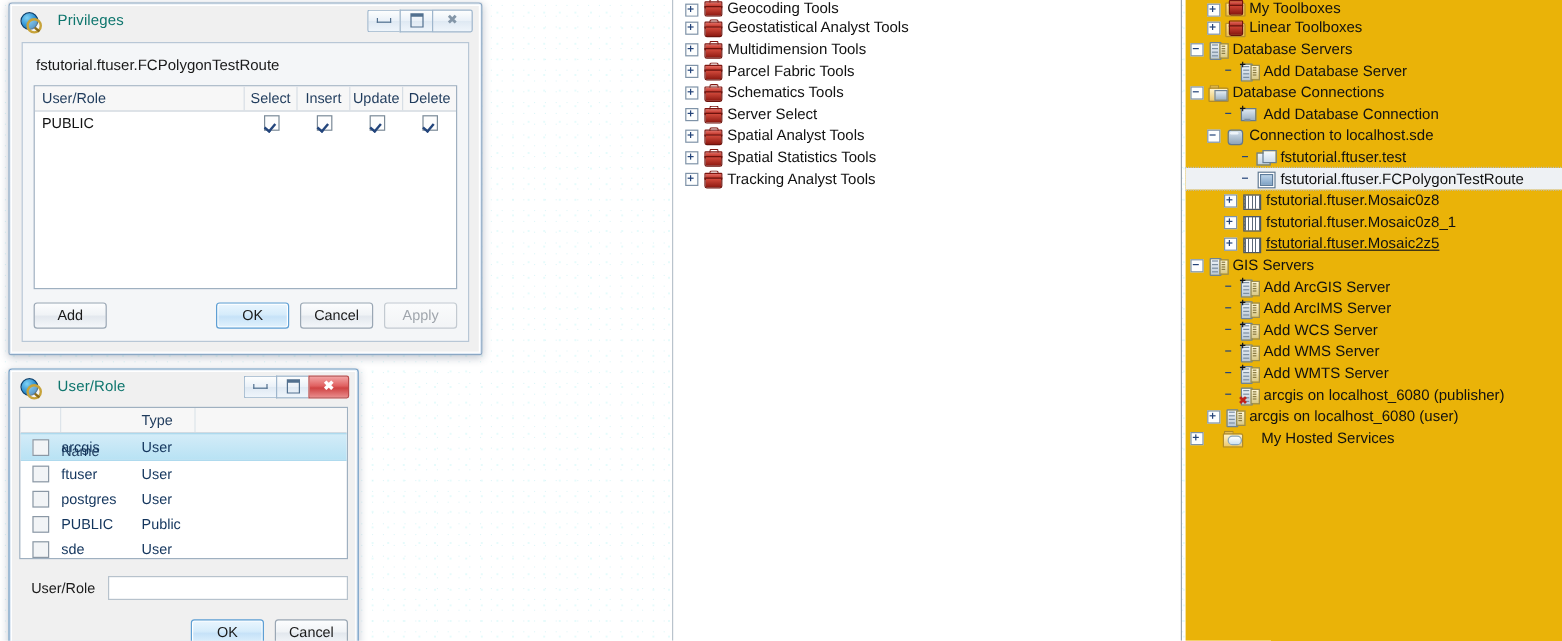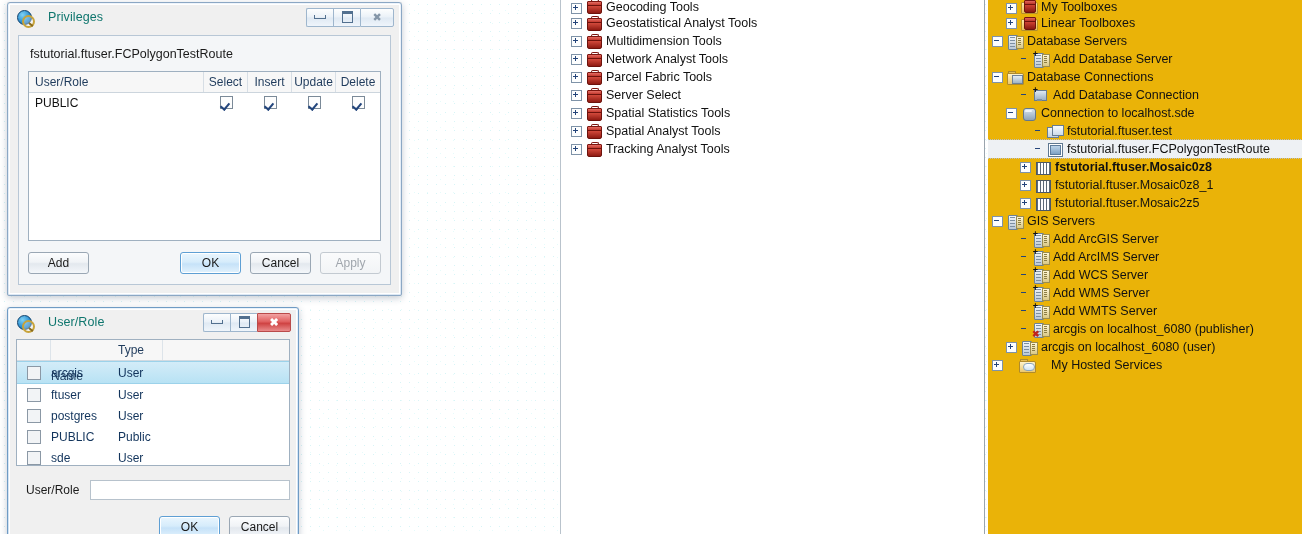"Network Analyst Tools" div.node { html: <div> <span></span> <span> <span></span> <span></span> <span></span> </span> <span>Network Analyst Tools</span> </div> -> none }
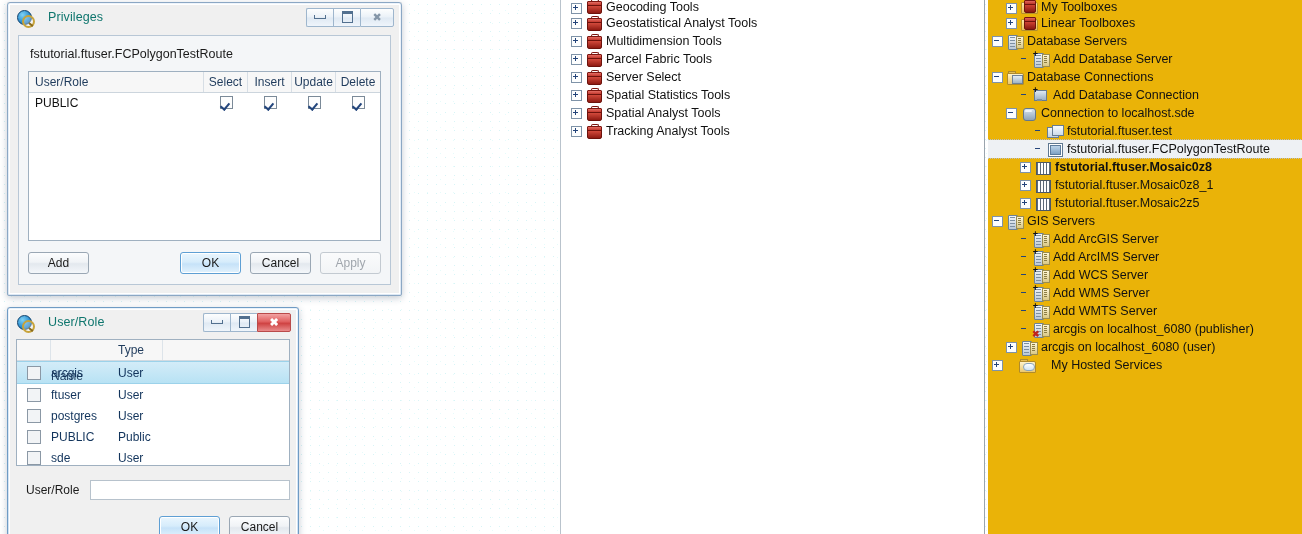"Schematics Tools" div.node { html: none -> <div> <span></span> <span> <span></span> <span></span> <span></span> </span> <span>Schematics Tools</span> </div> }
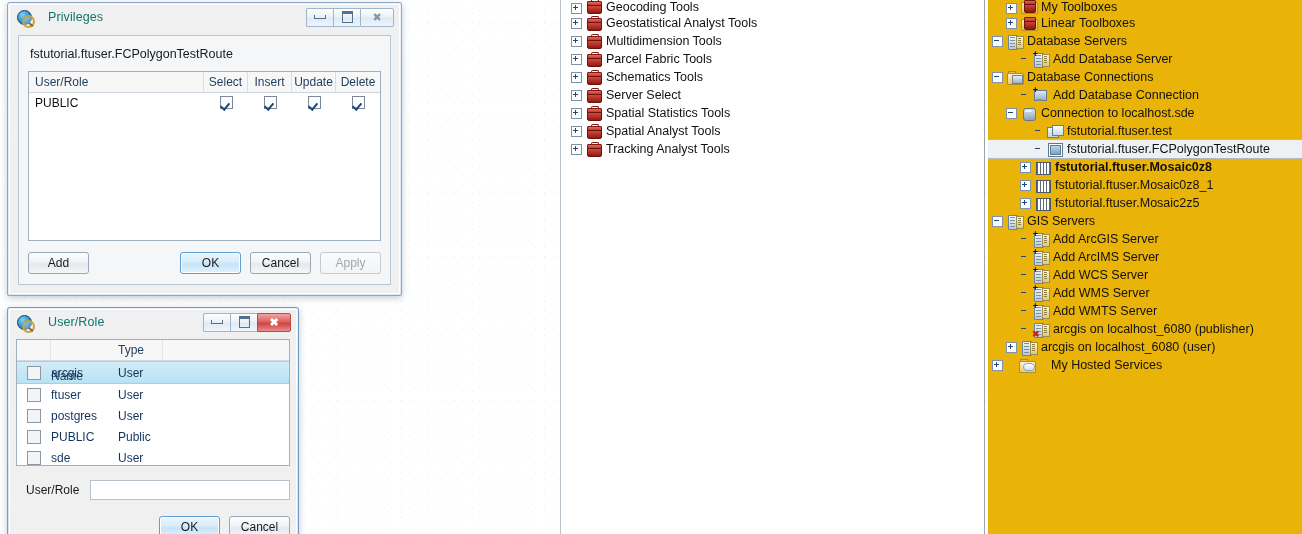"Spatial Statistics Tools" div.node { order: before "Spatial Analyst Tools" -> after "Spatial Analyst Tools" }
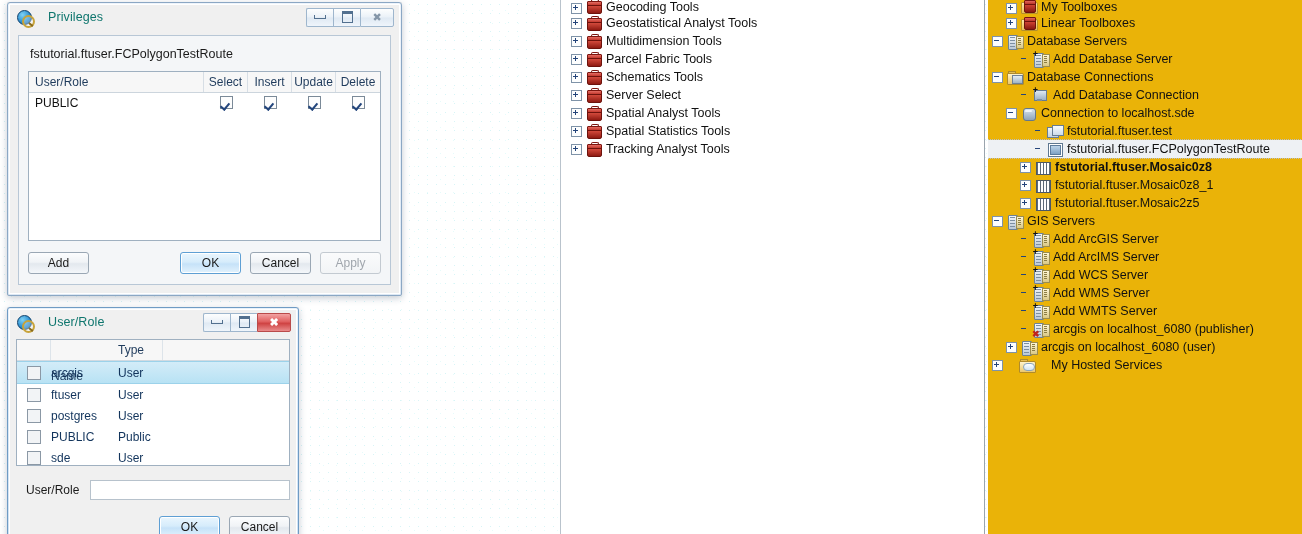"fstutorial.ftuser.Mosaic0z8" div.node { font-weight: bold -> none }
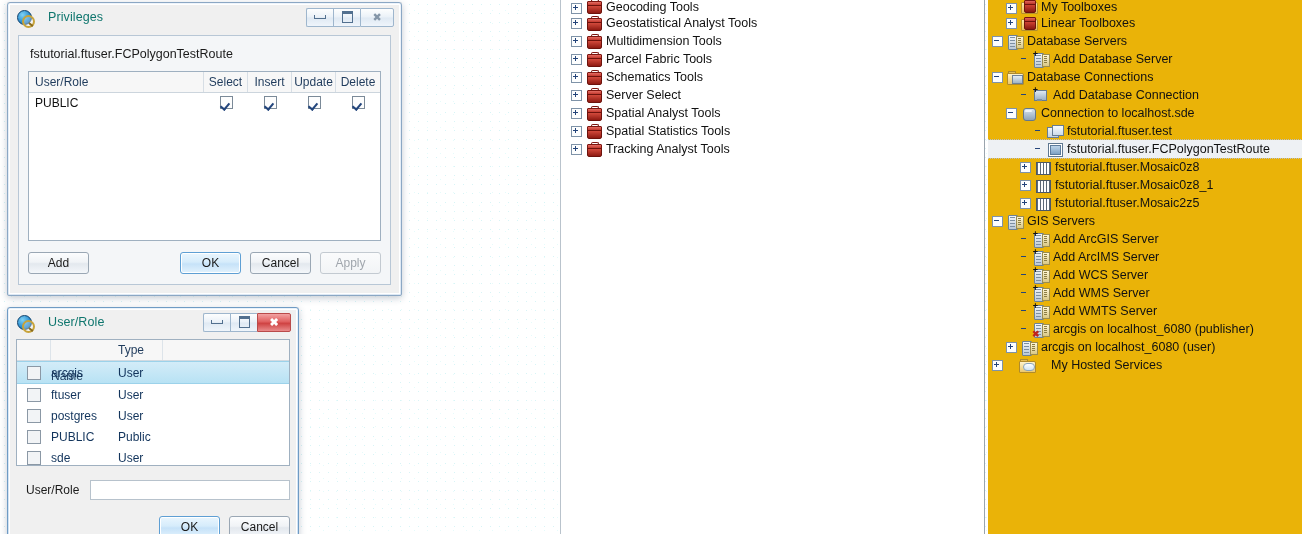"fstutorial.ftuser.Mosaic2z5" div.node { text-decoration: none -> underline }
